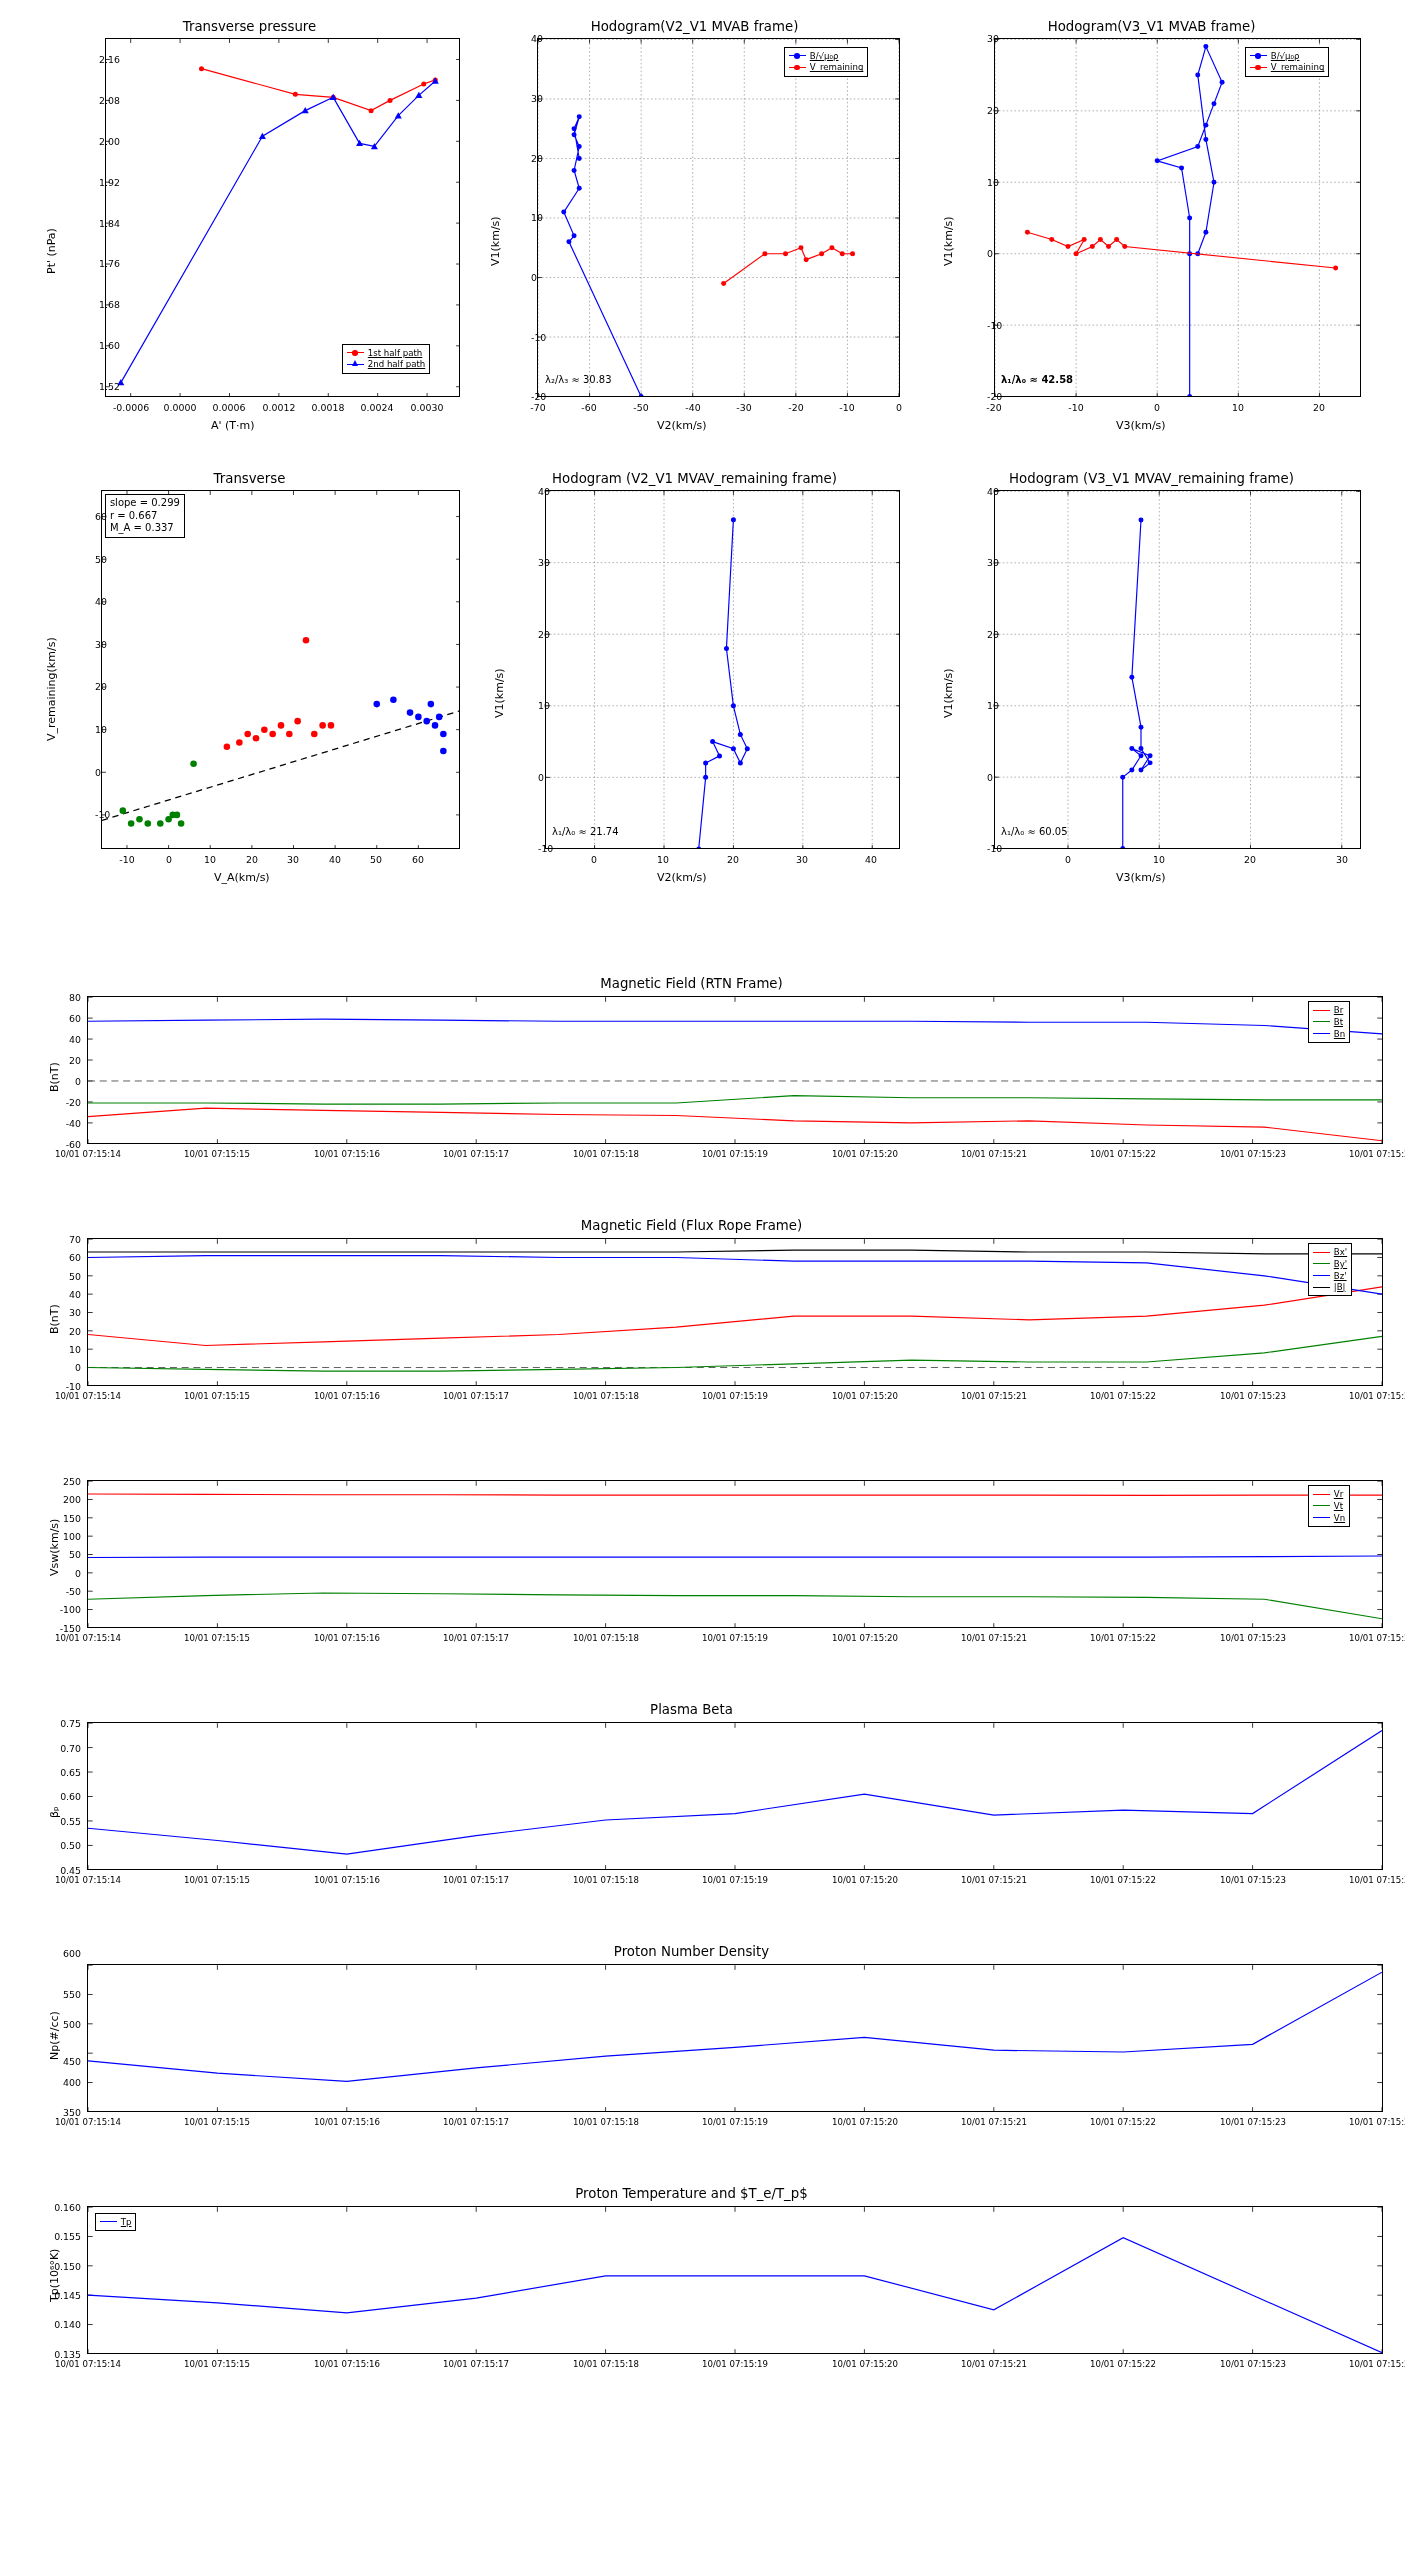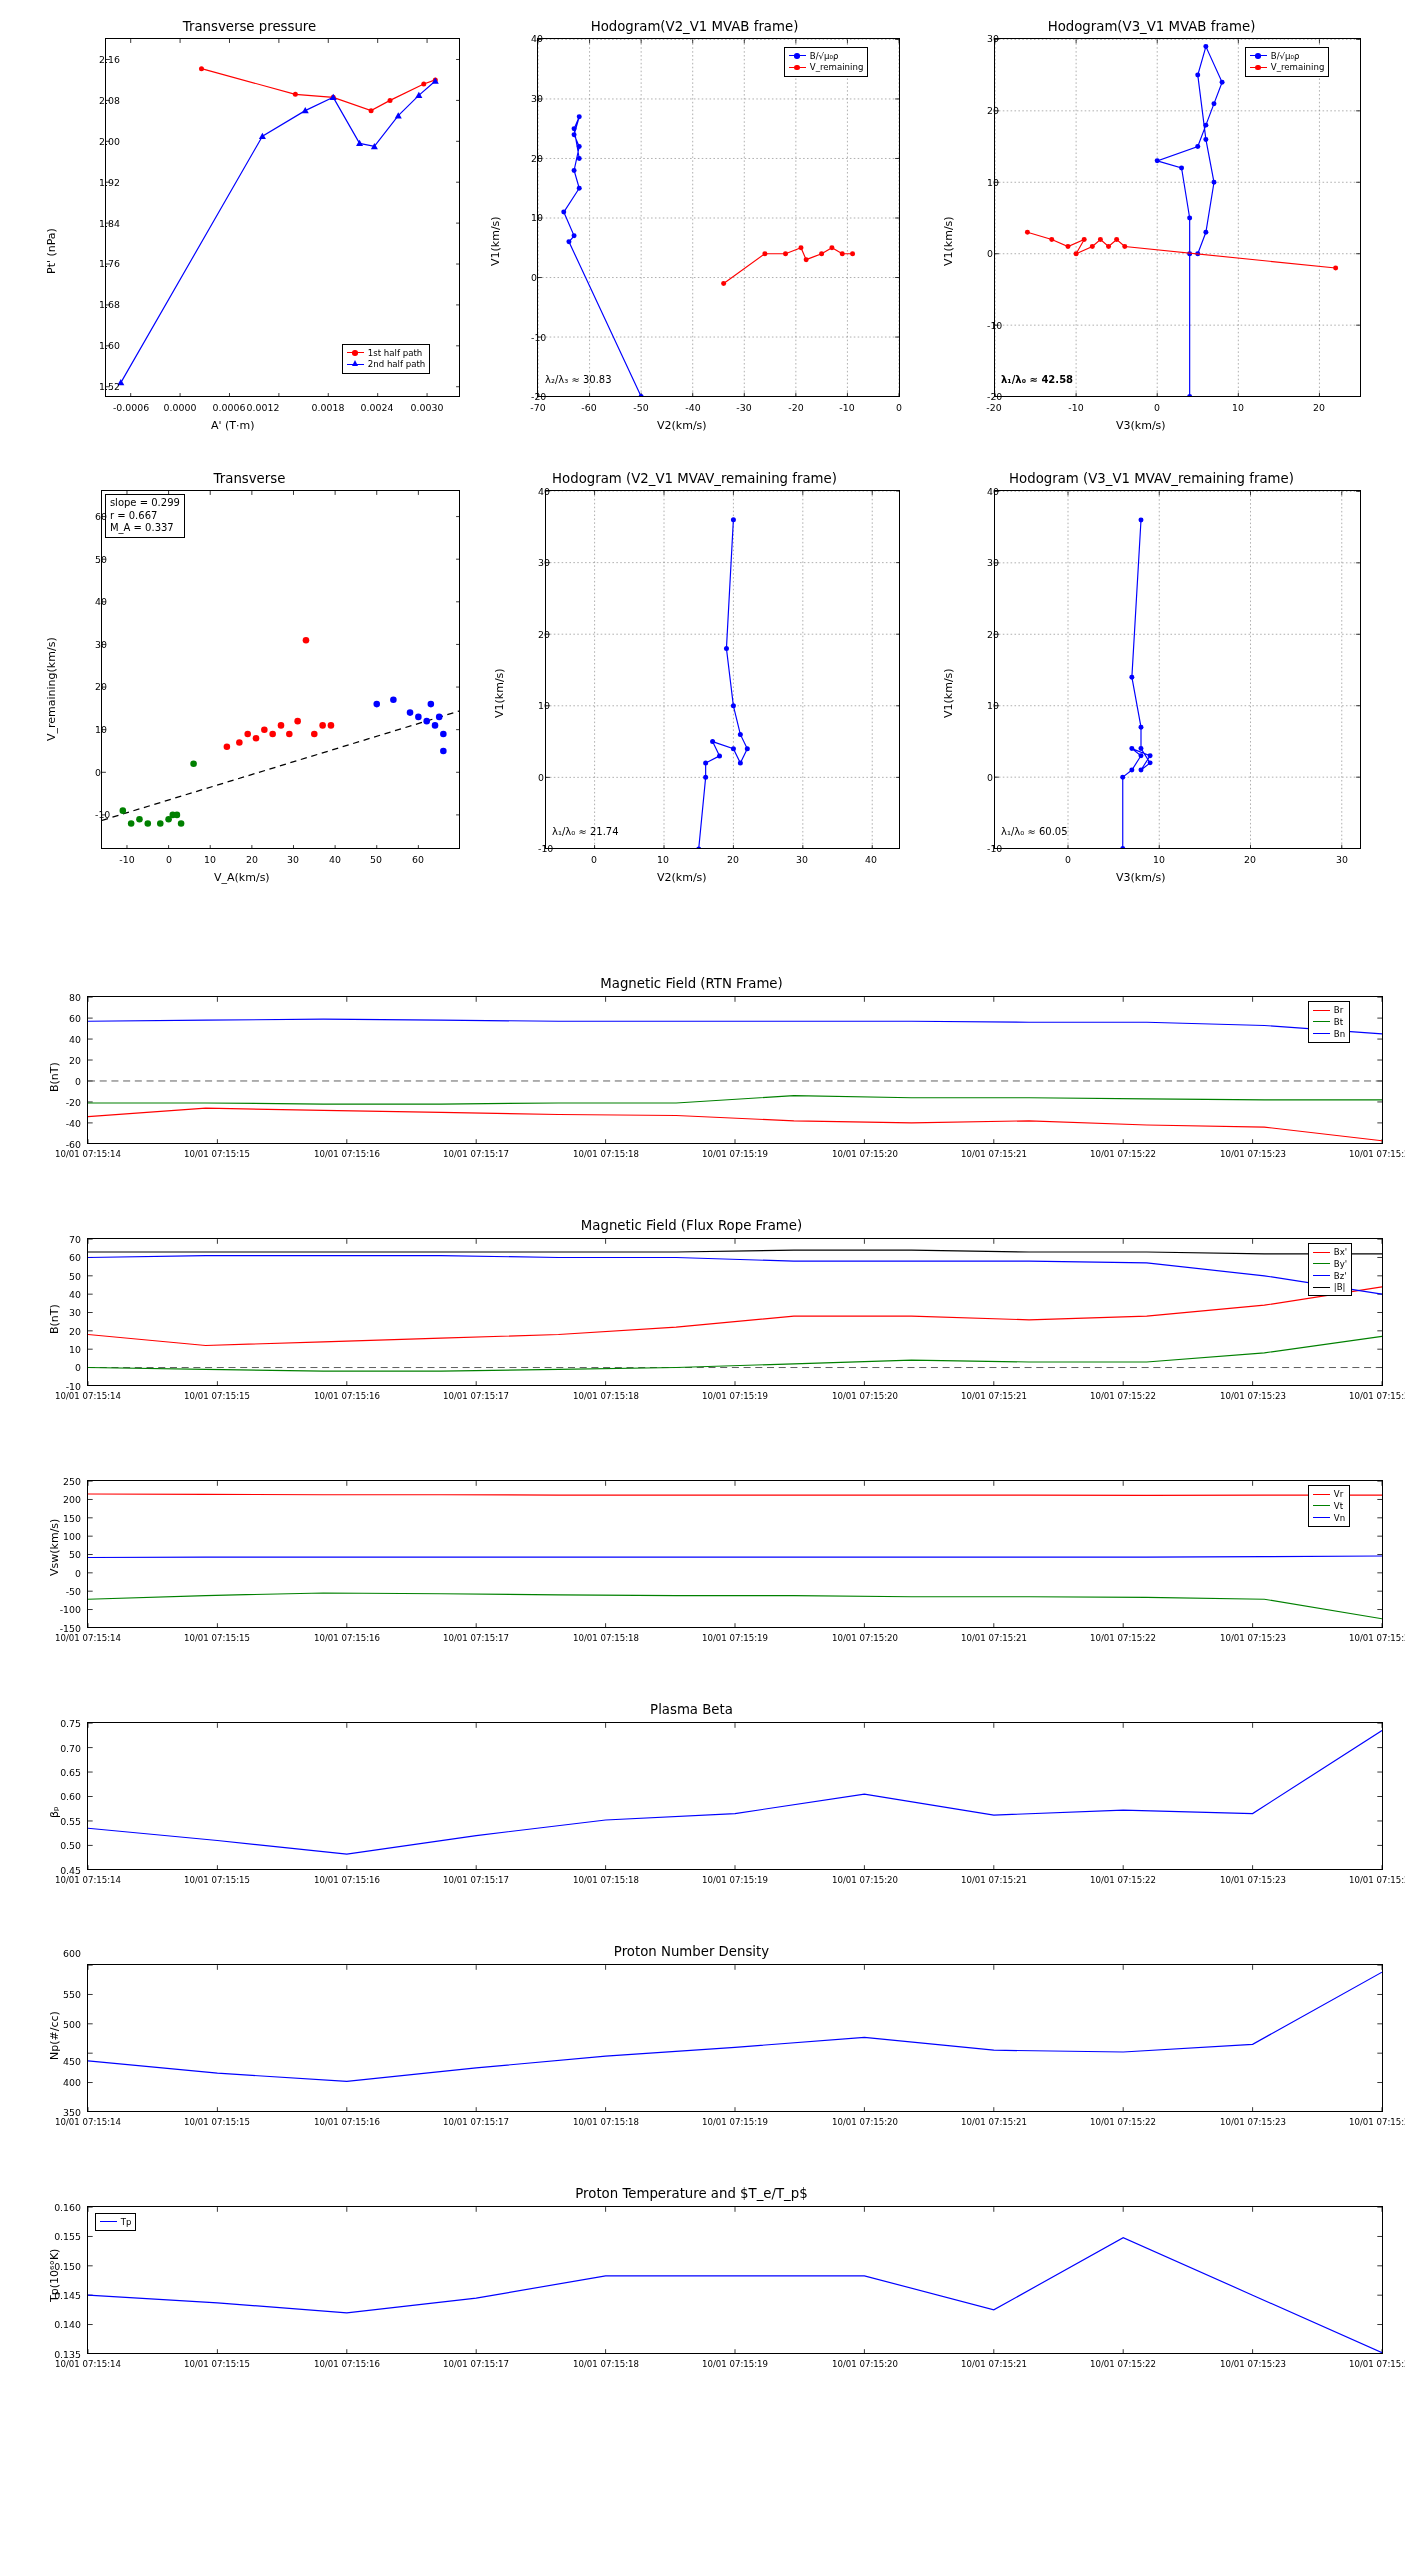"B/√μ₀ρ" .legend { text-decoration: none -> underline }
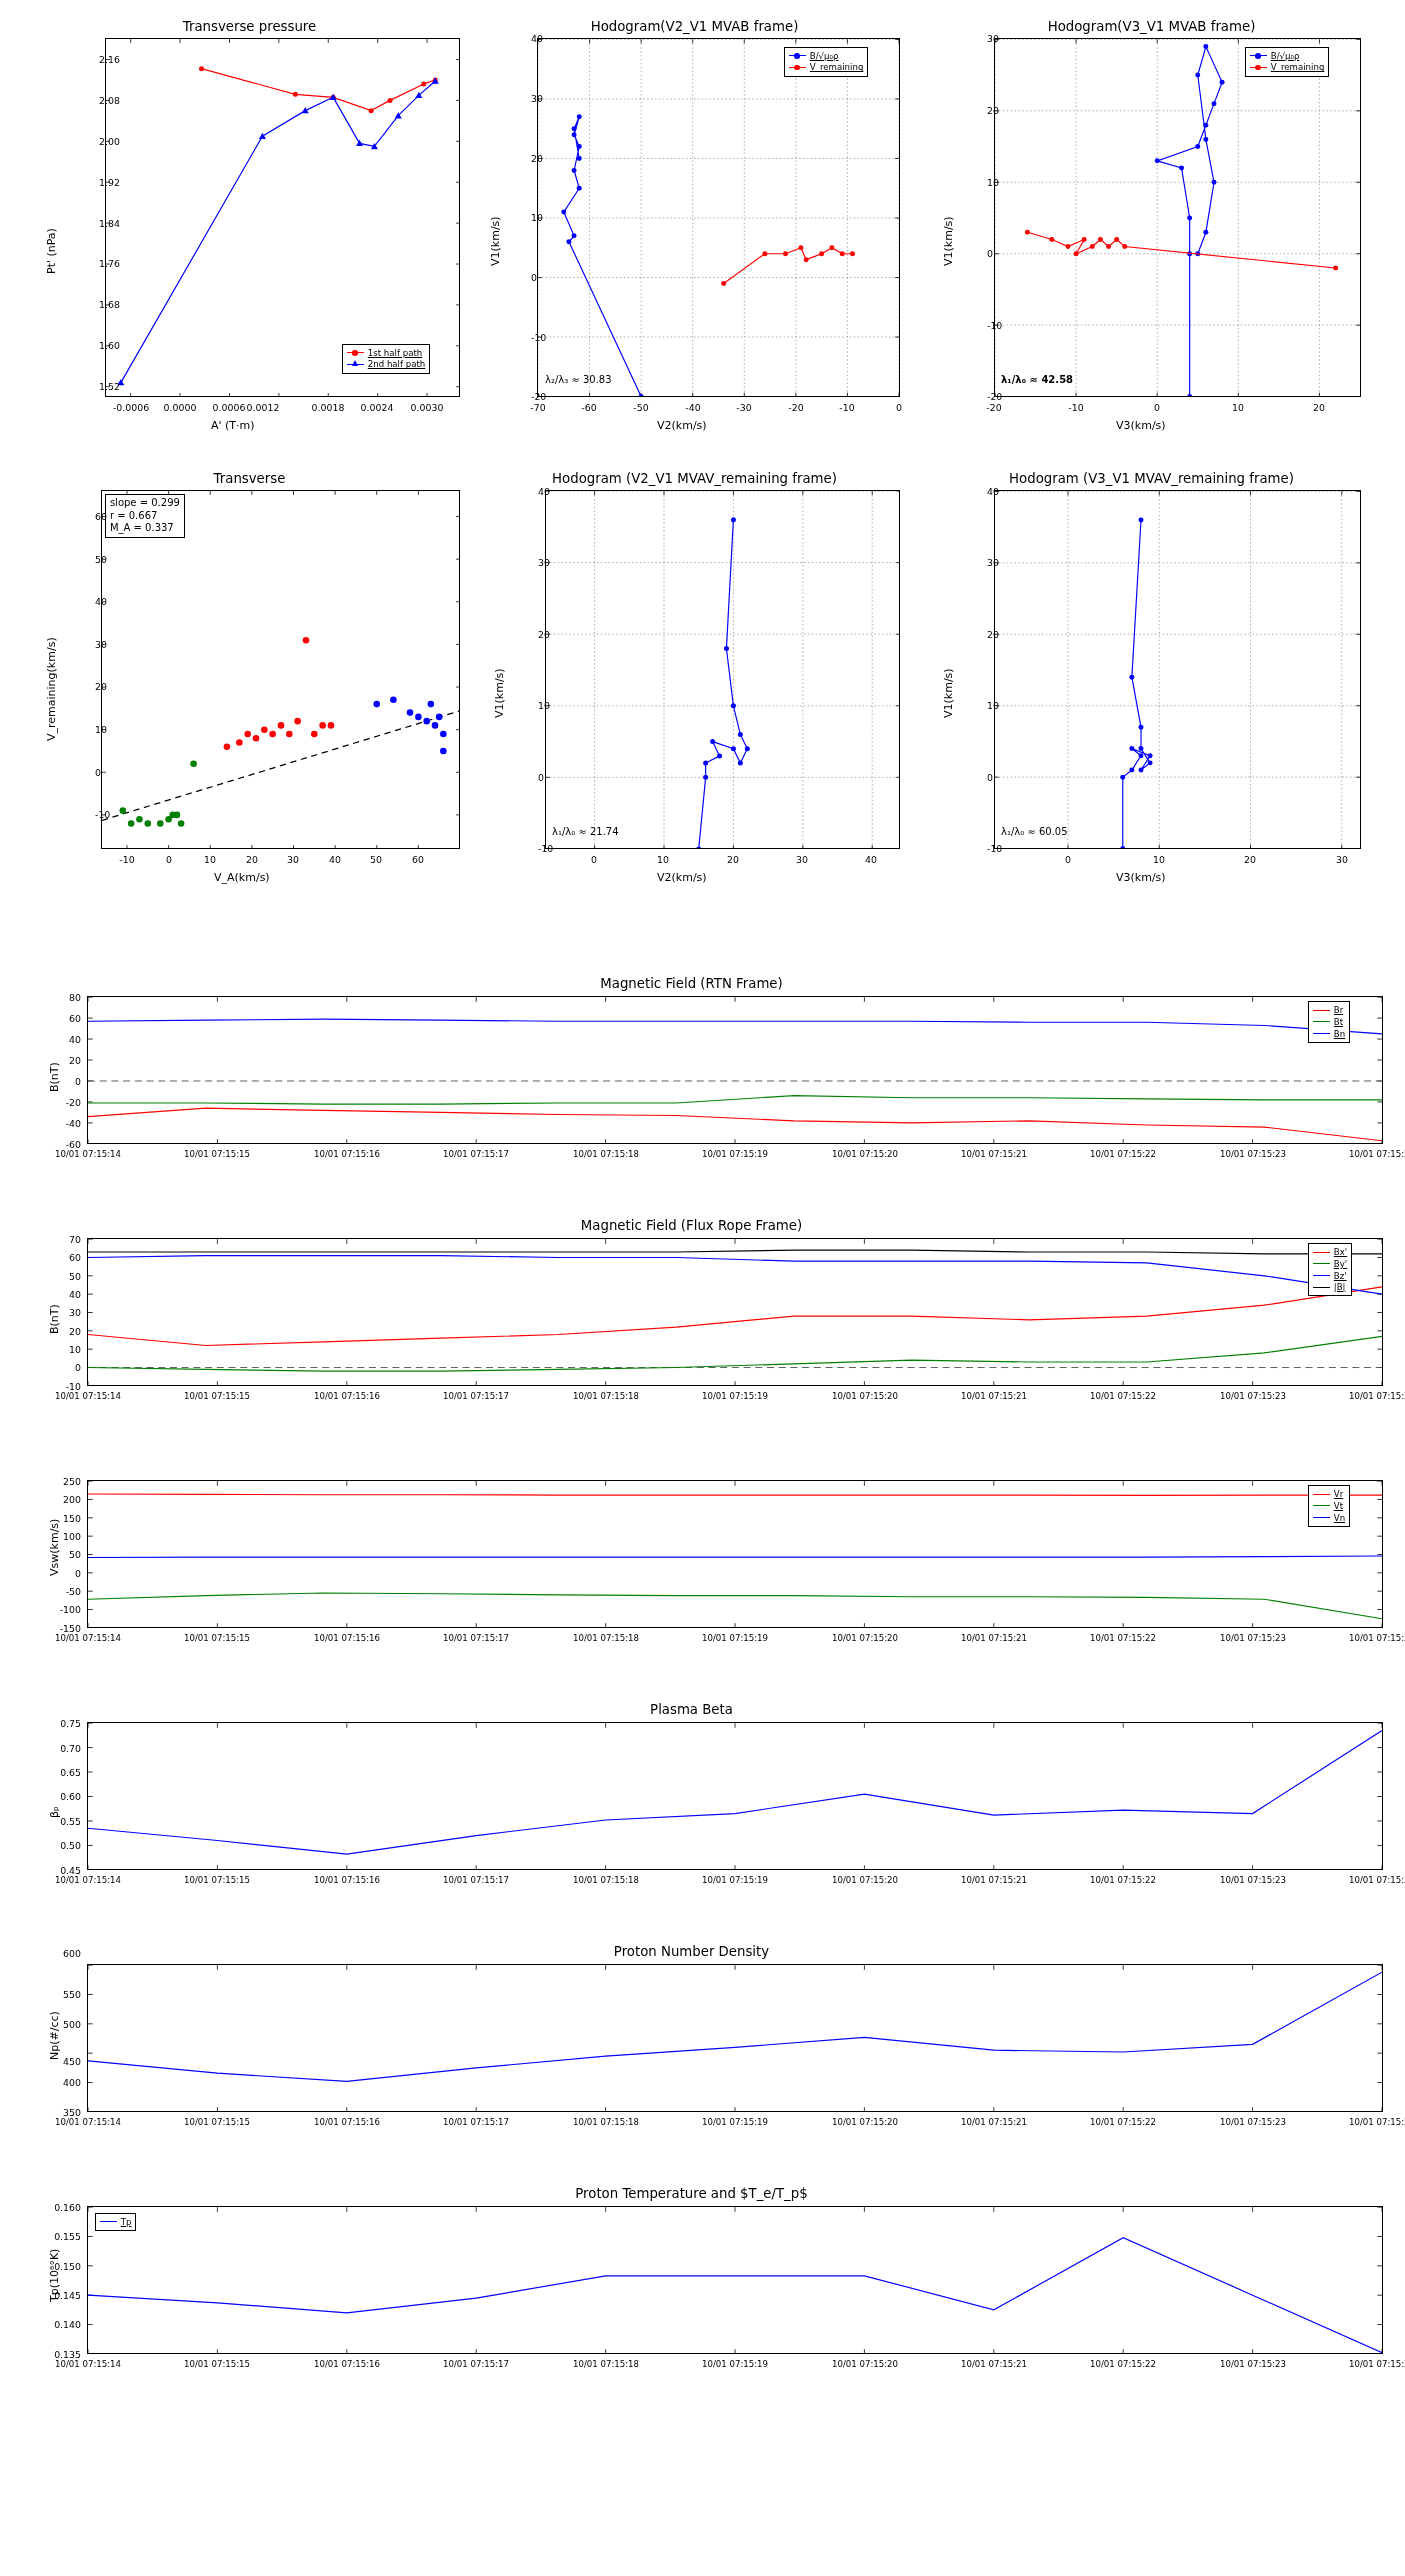"0.0012" div.tickx { left: 232px -> 248px }
